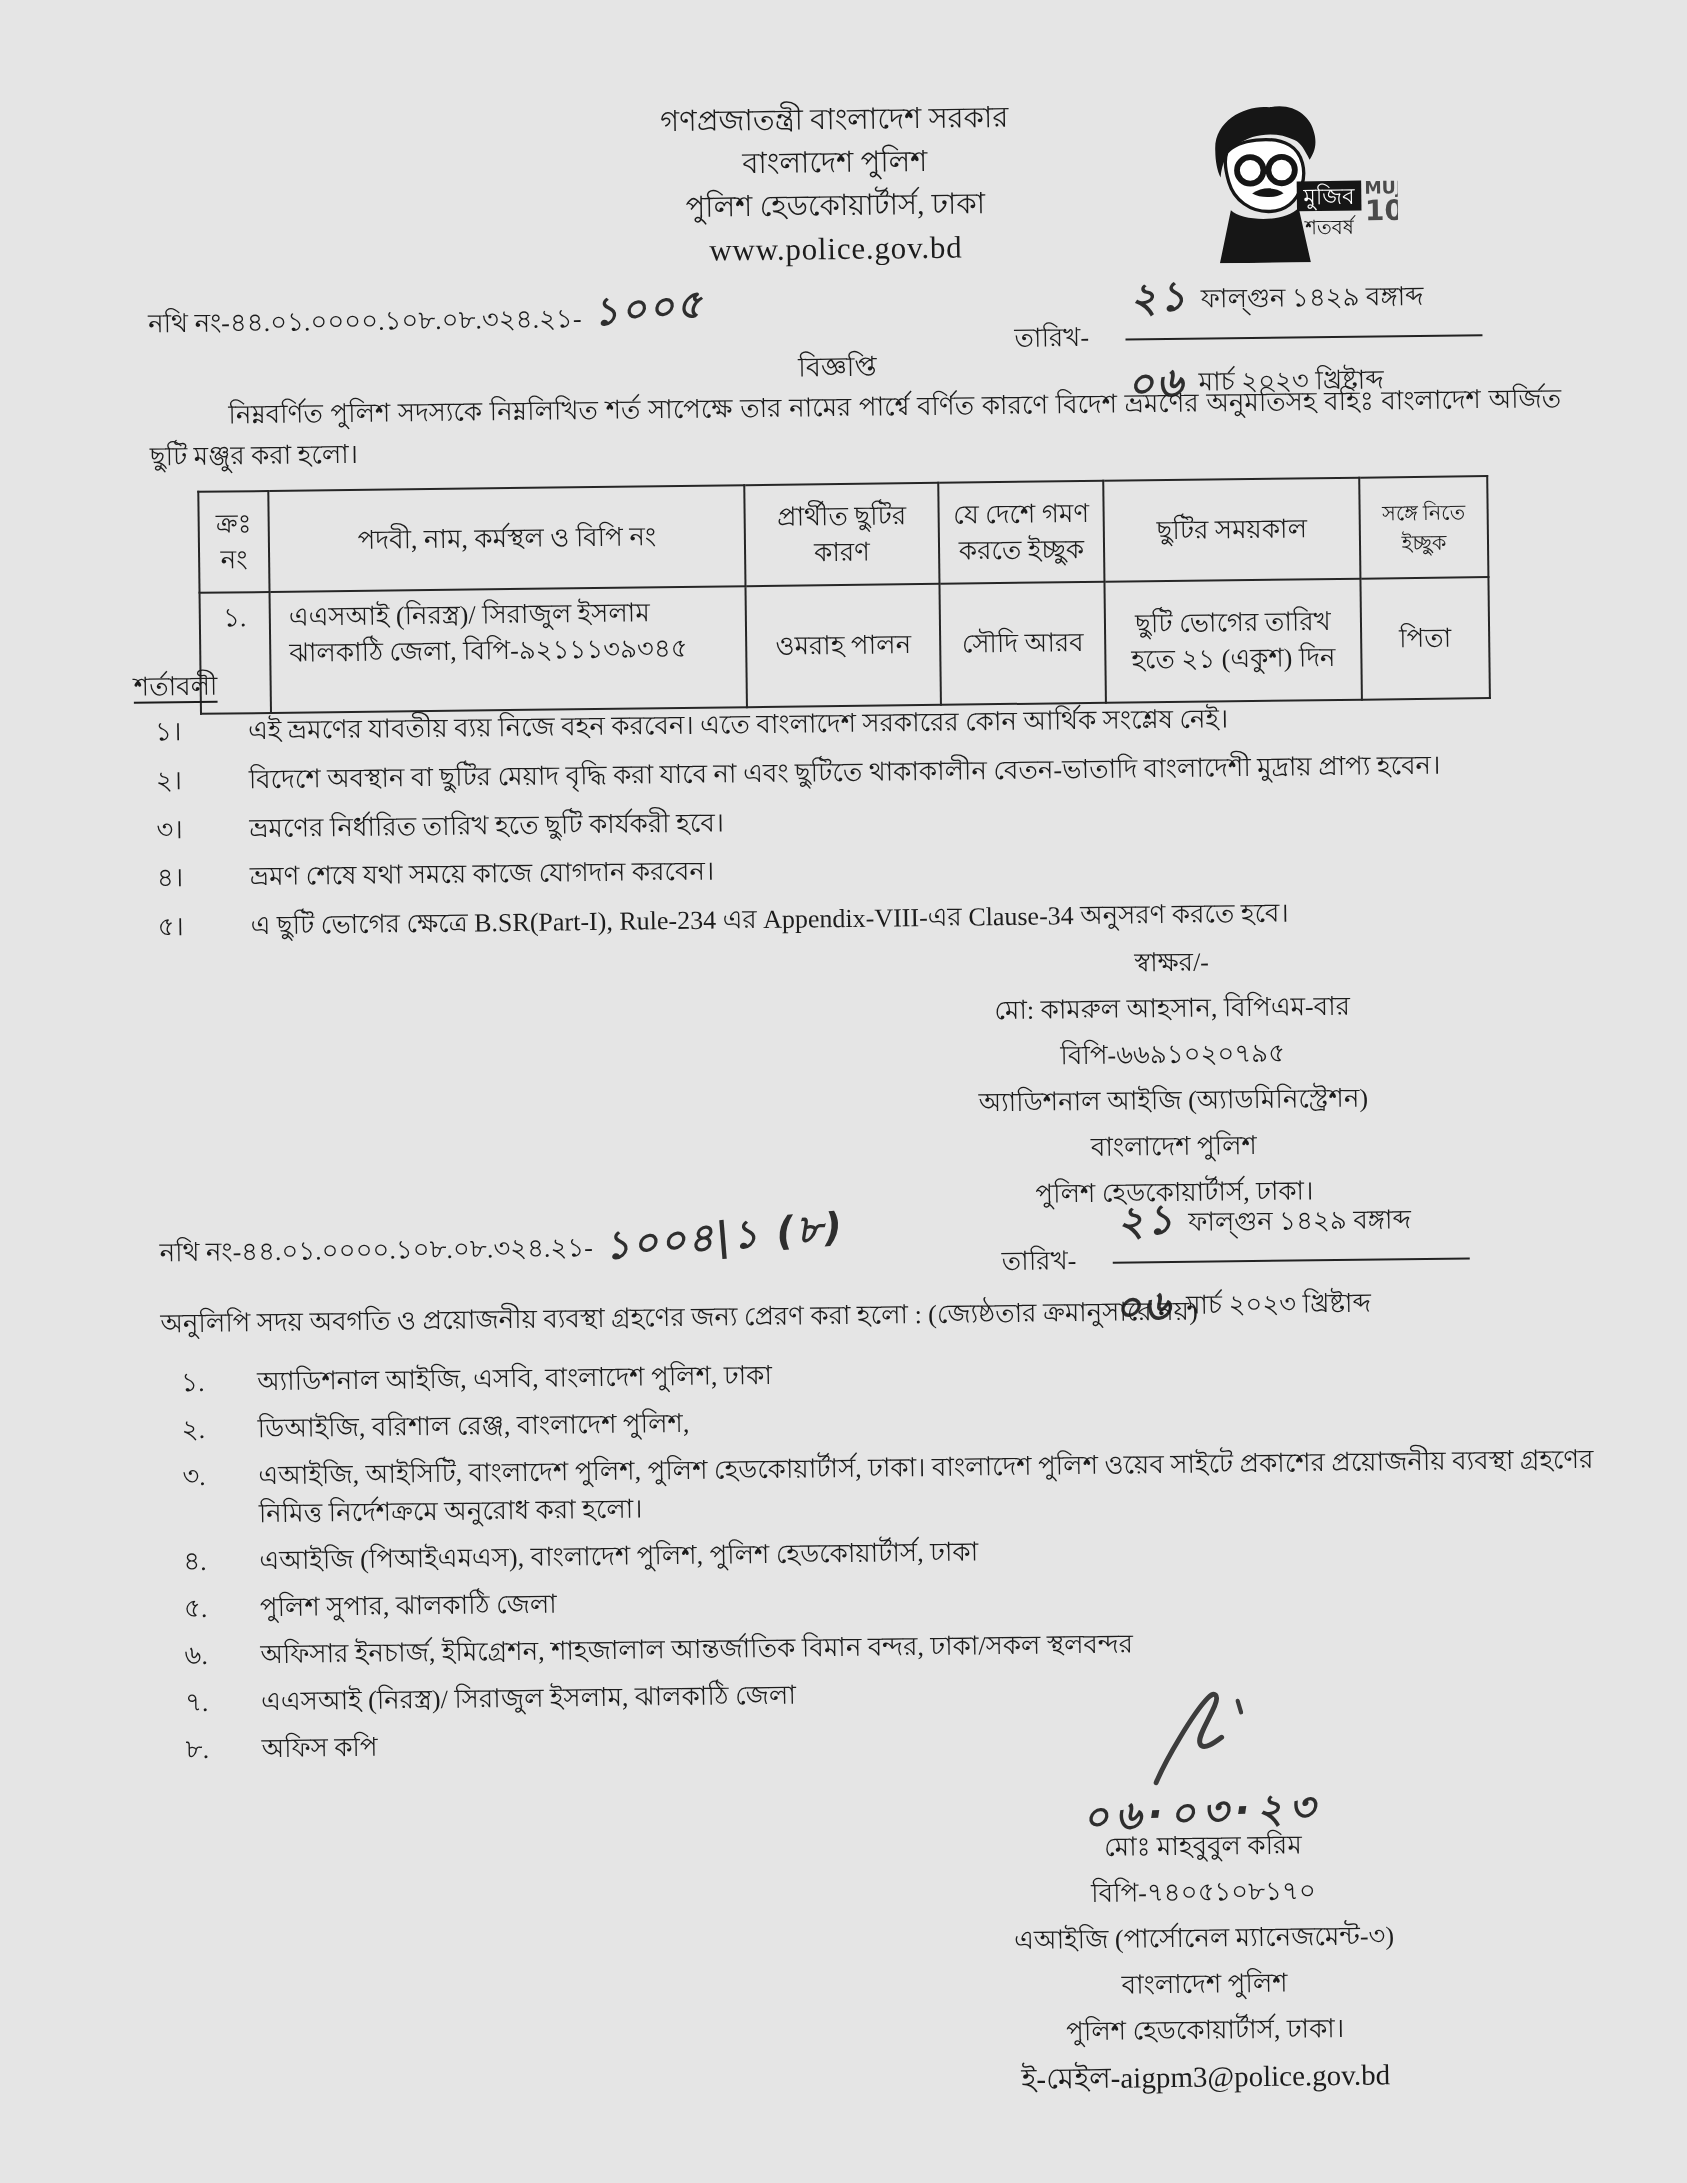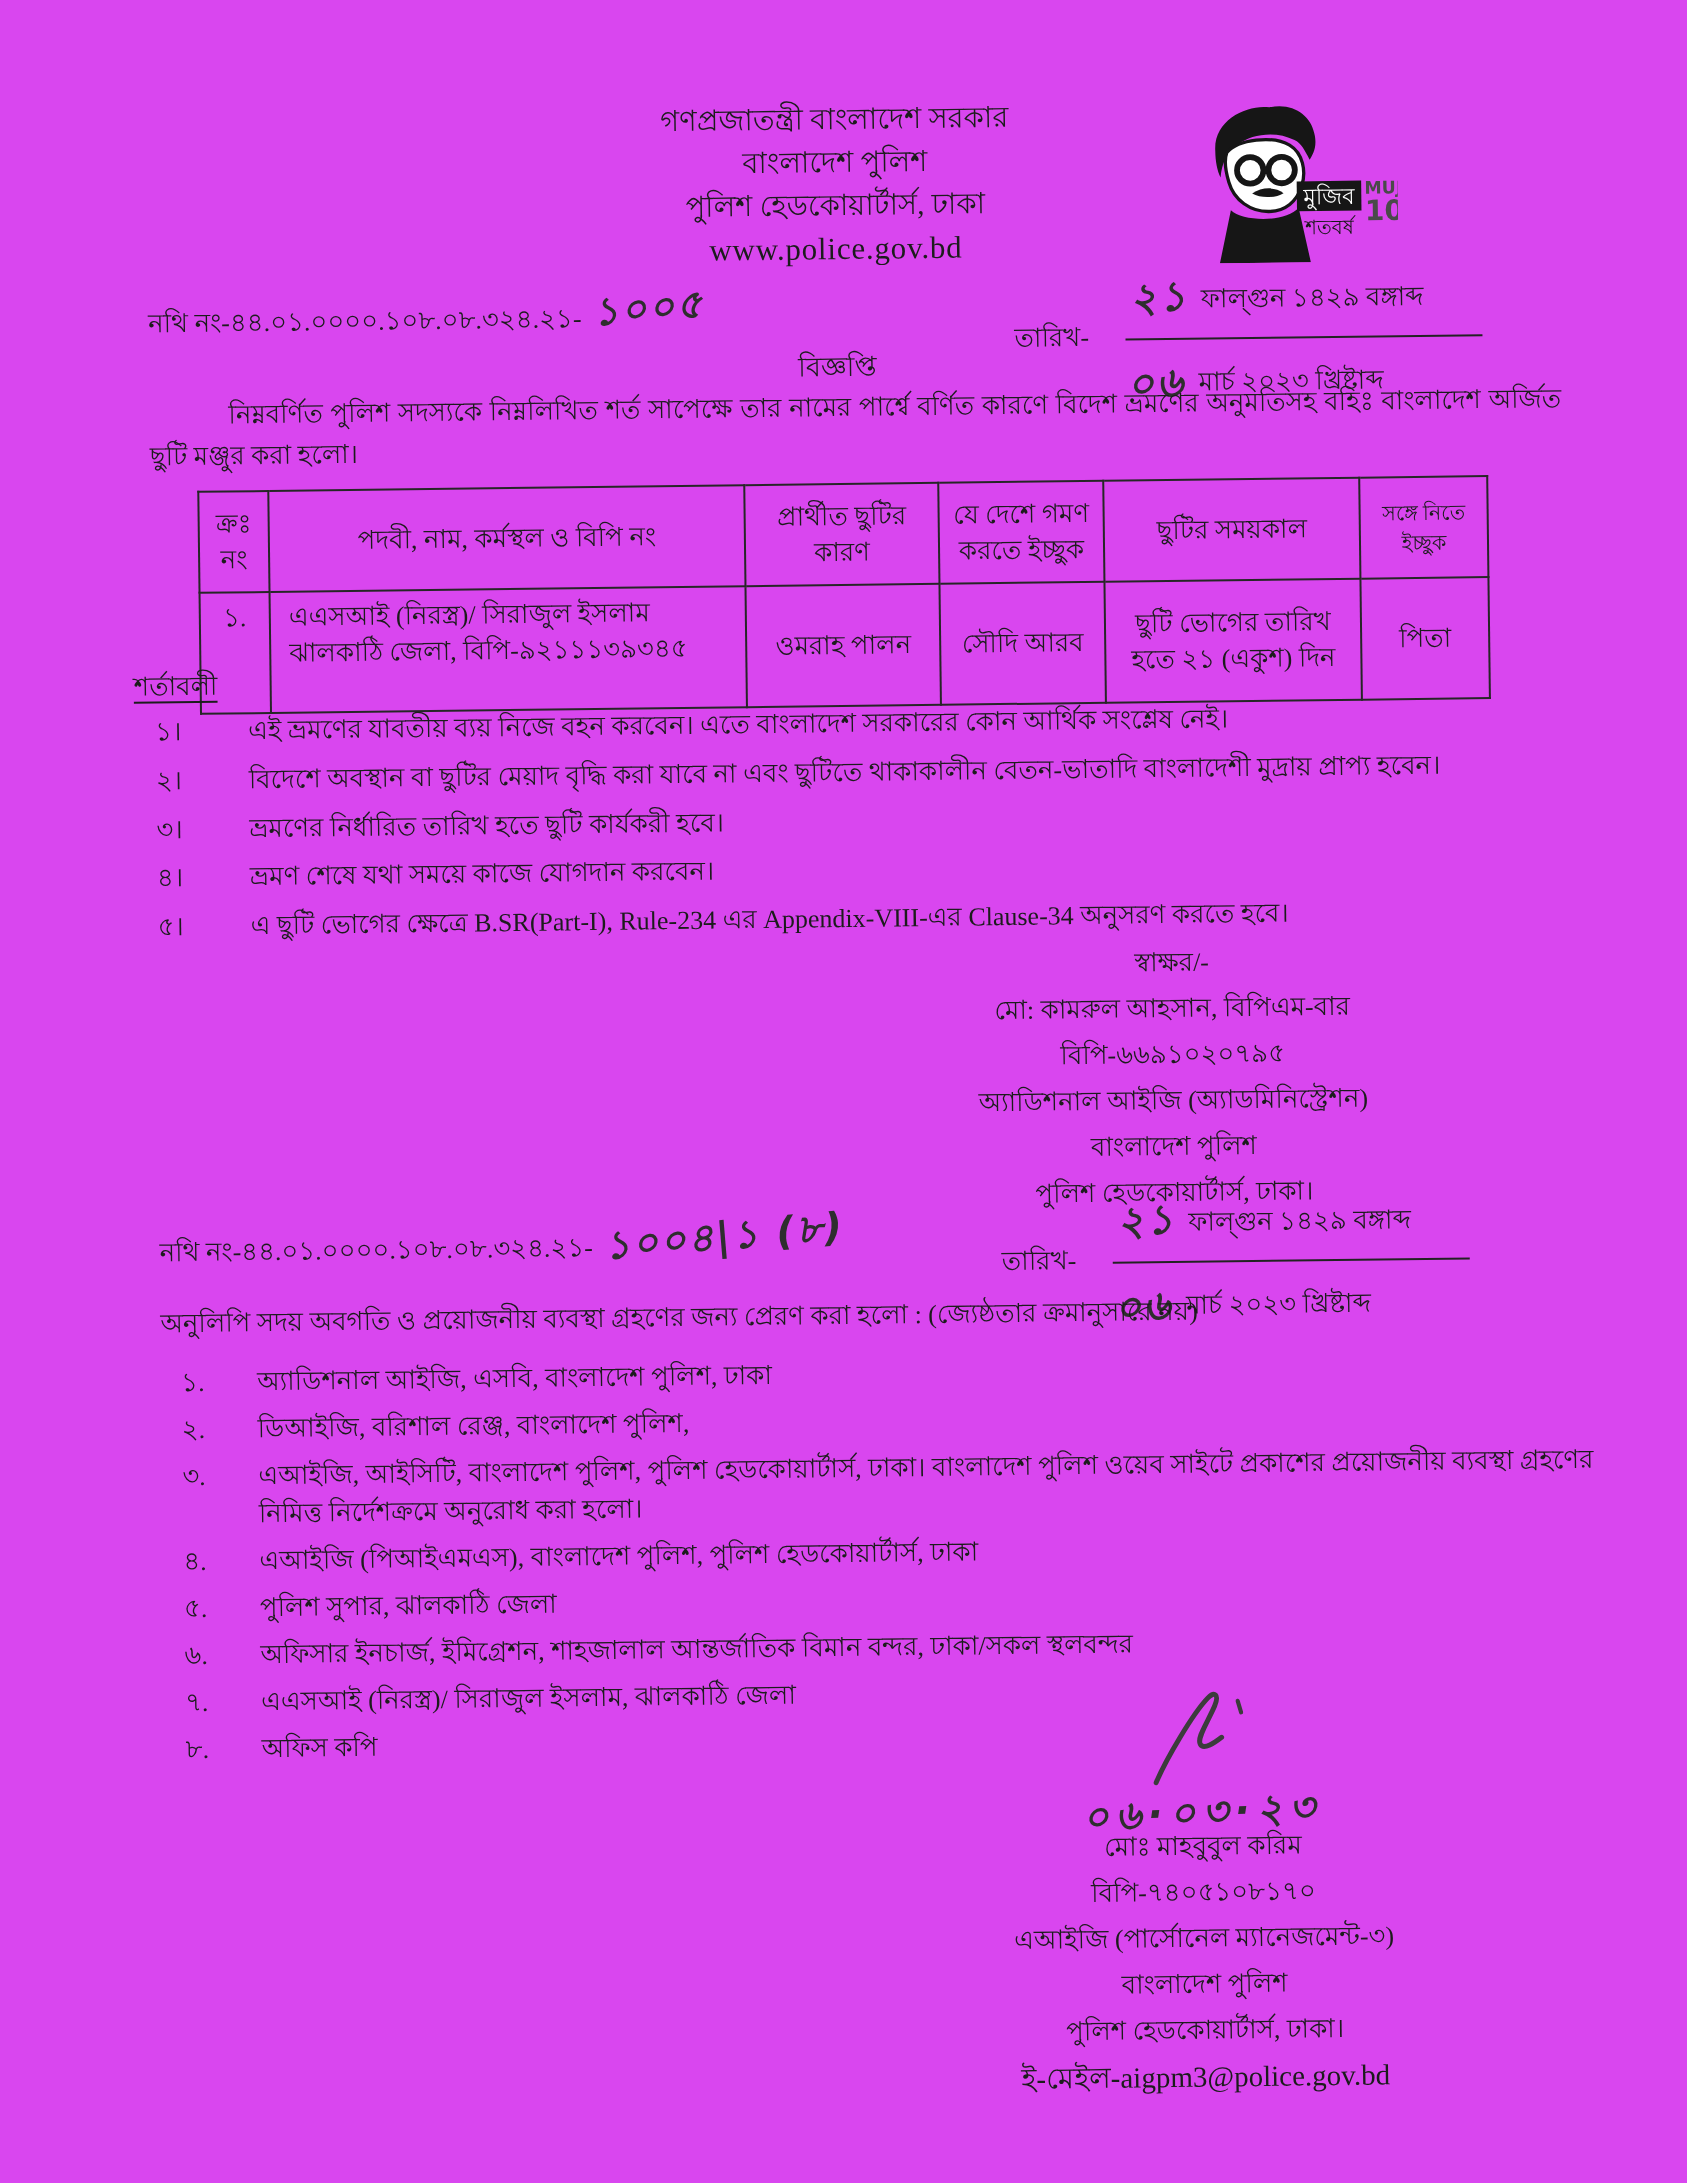"গণপ্রজাতন্ত্রী বাংলাদেশ সরকার" .page { background: #d946ef -> #e5e5e5 }
